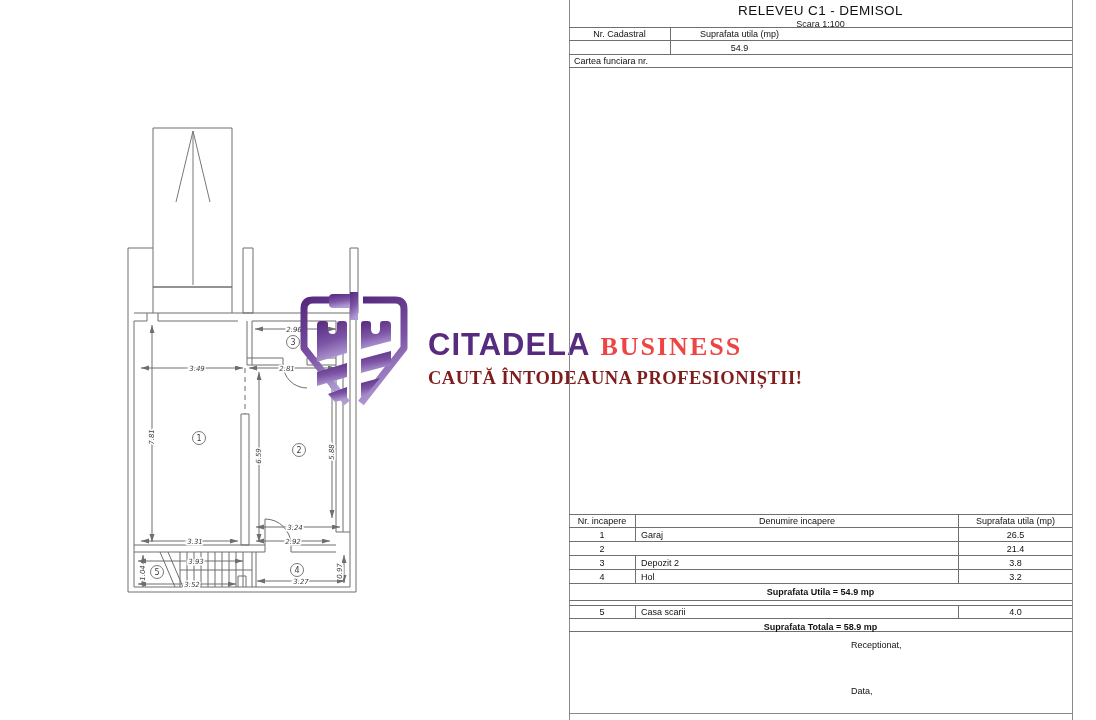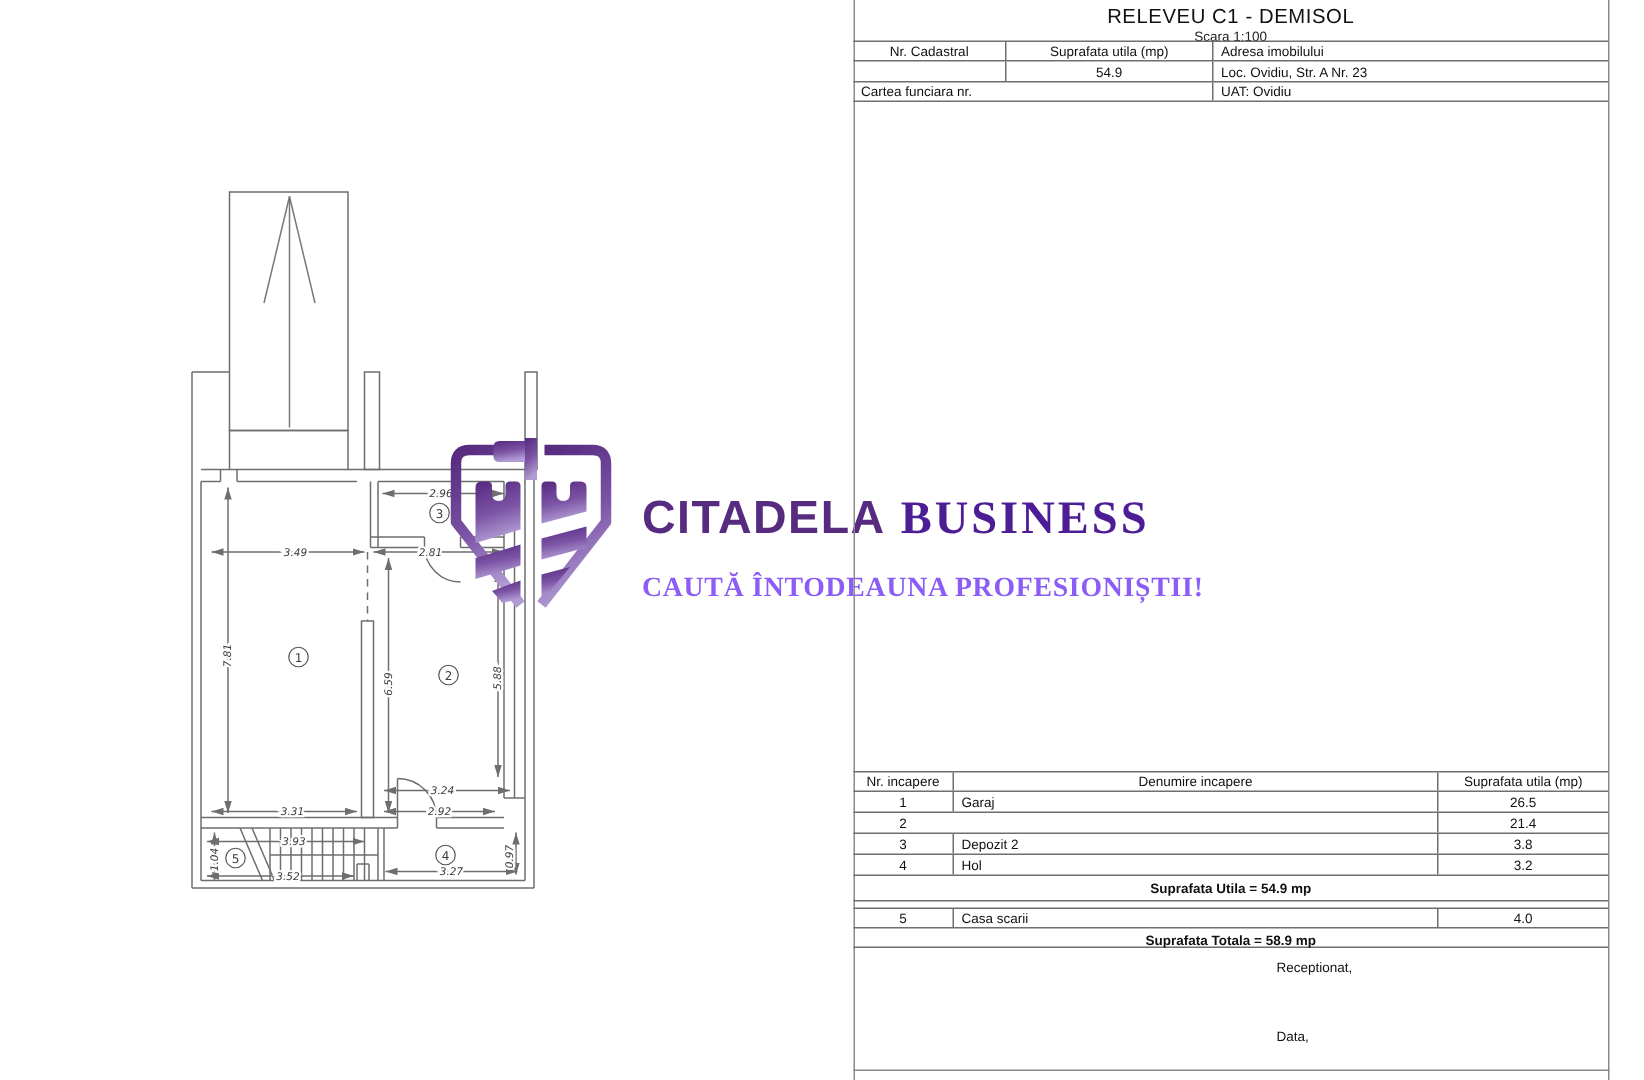"Adresa imobilului" div.tcell { html: <div>Adresa imobilului</div> -> none }
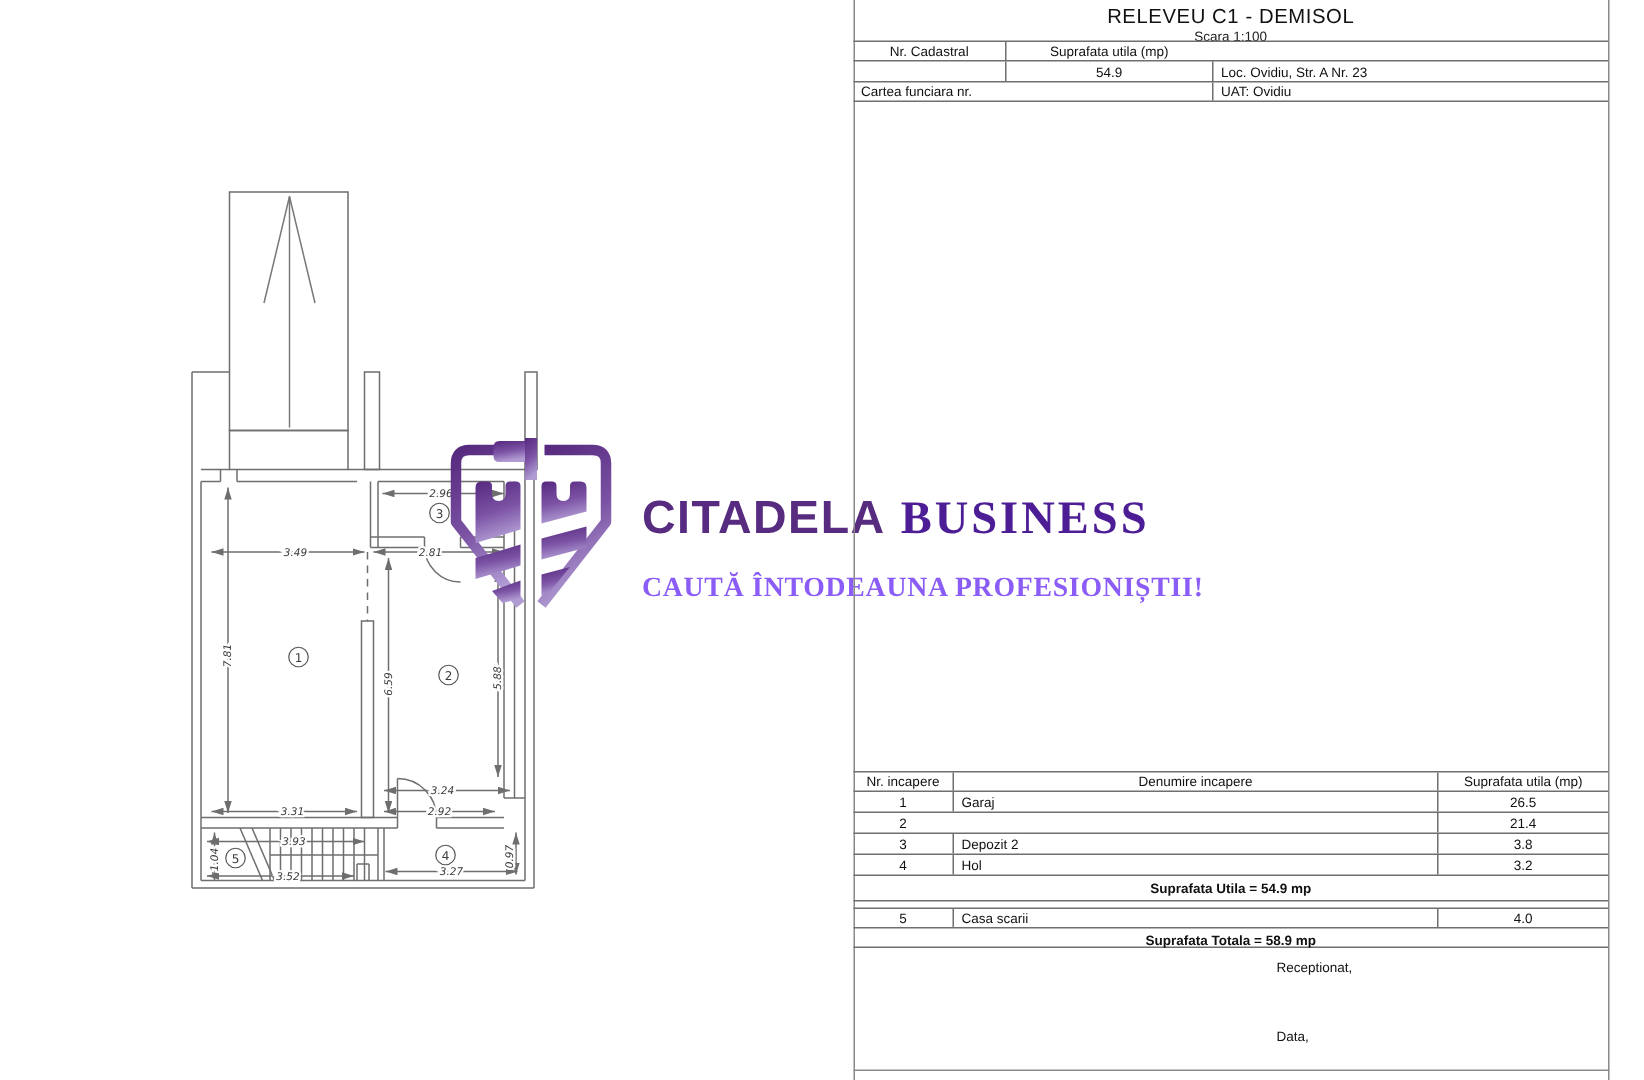"Loc. Ovidiu, Str. A Nr." div.tcell { html: <div>Loc. Ovidiu, Str. A Nr. 23</div> -> none }
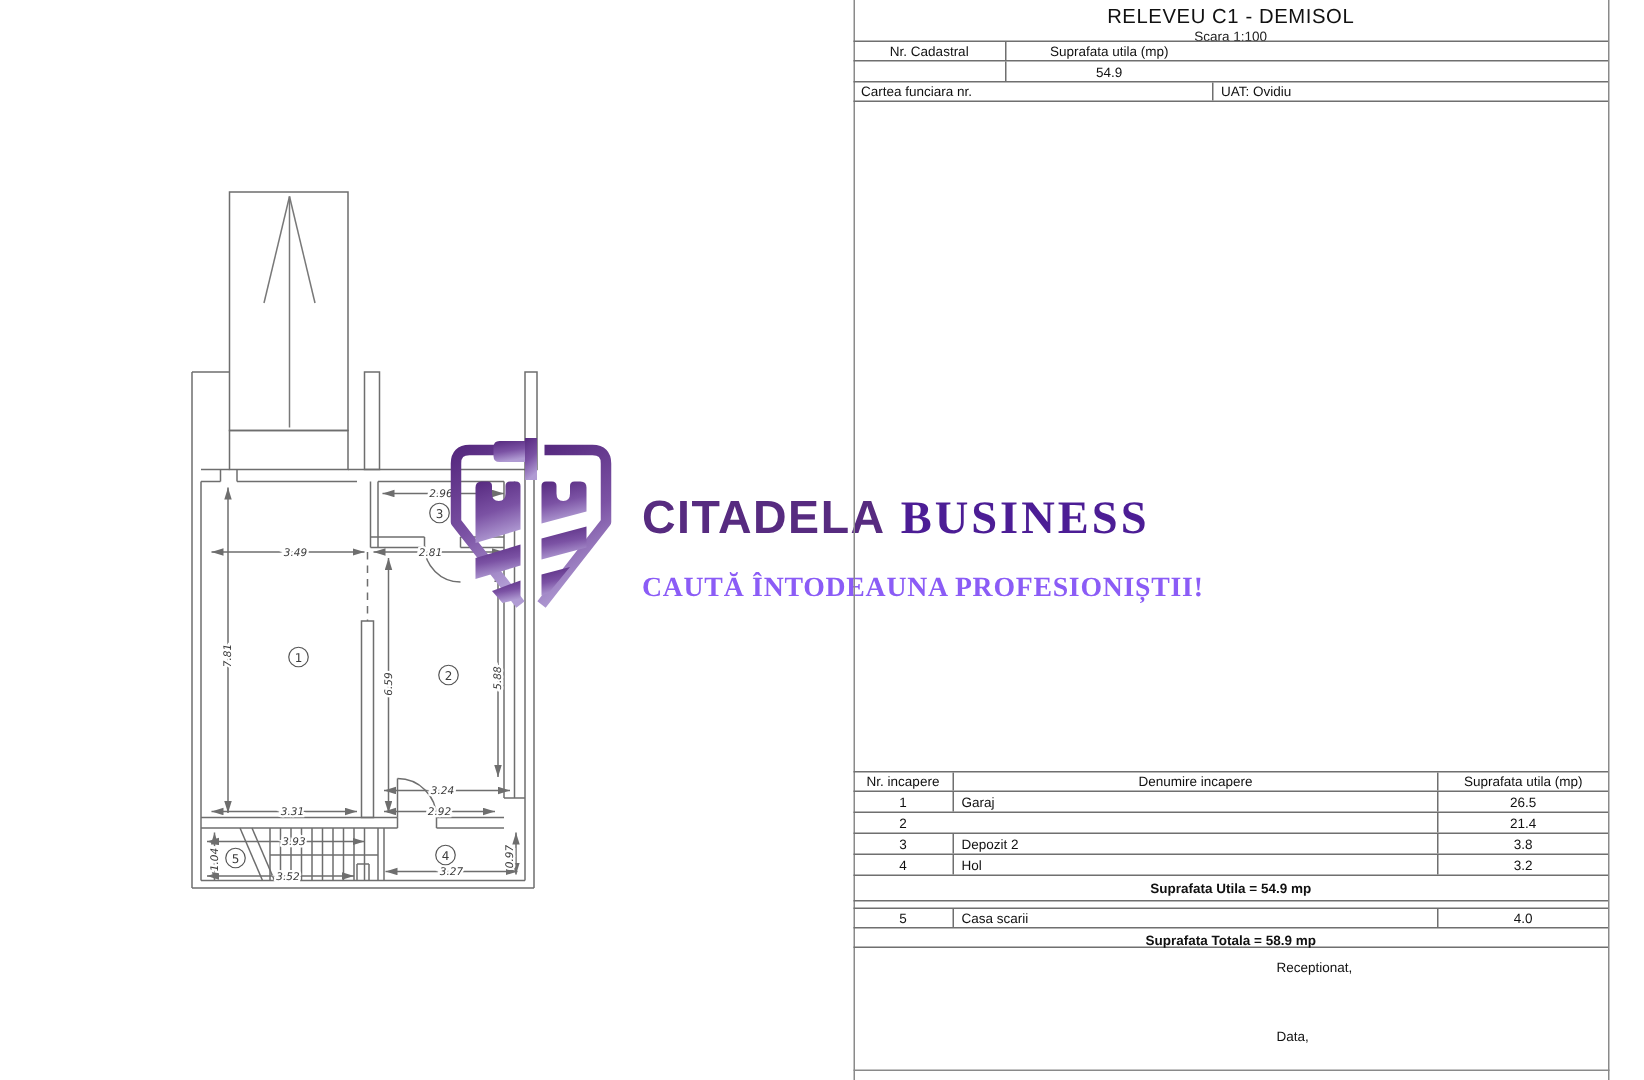"UAT: Ovidiu" div.tcell { html: <div>UAT: Ovidiu</div> -> none }
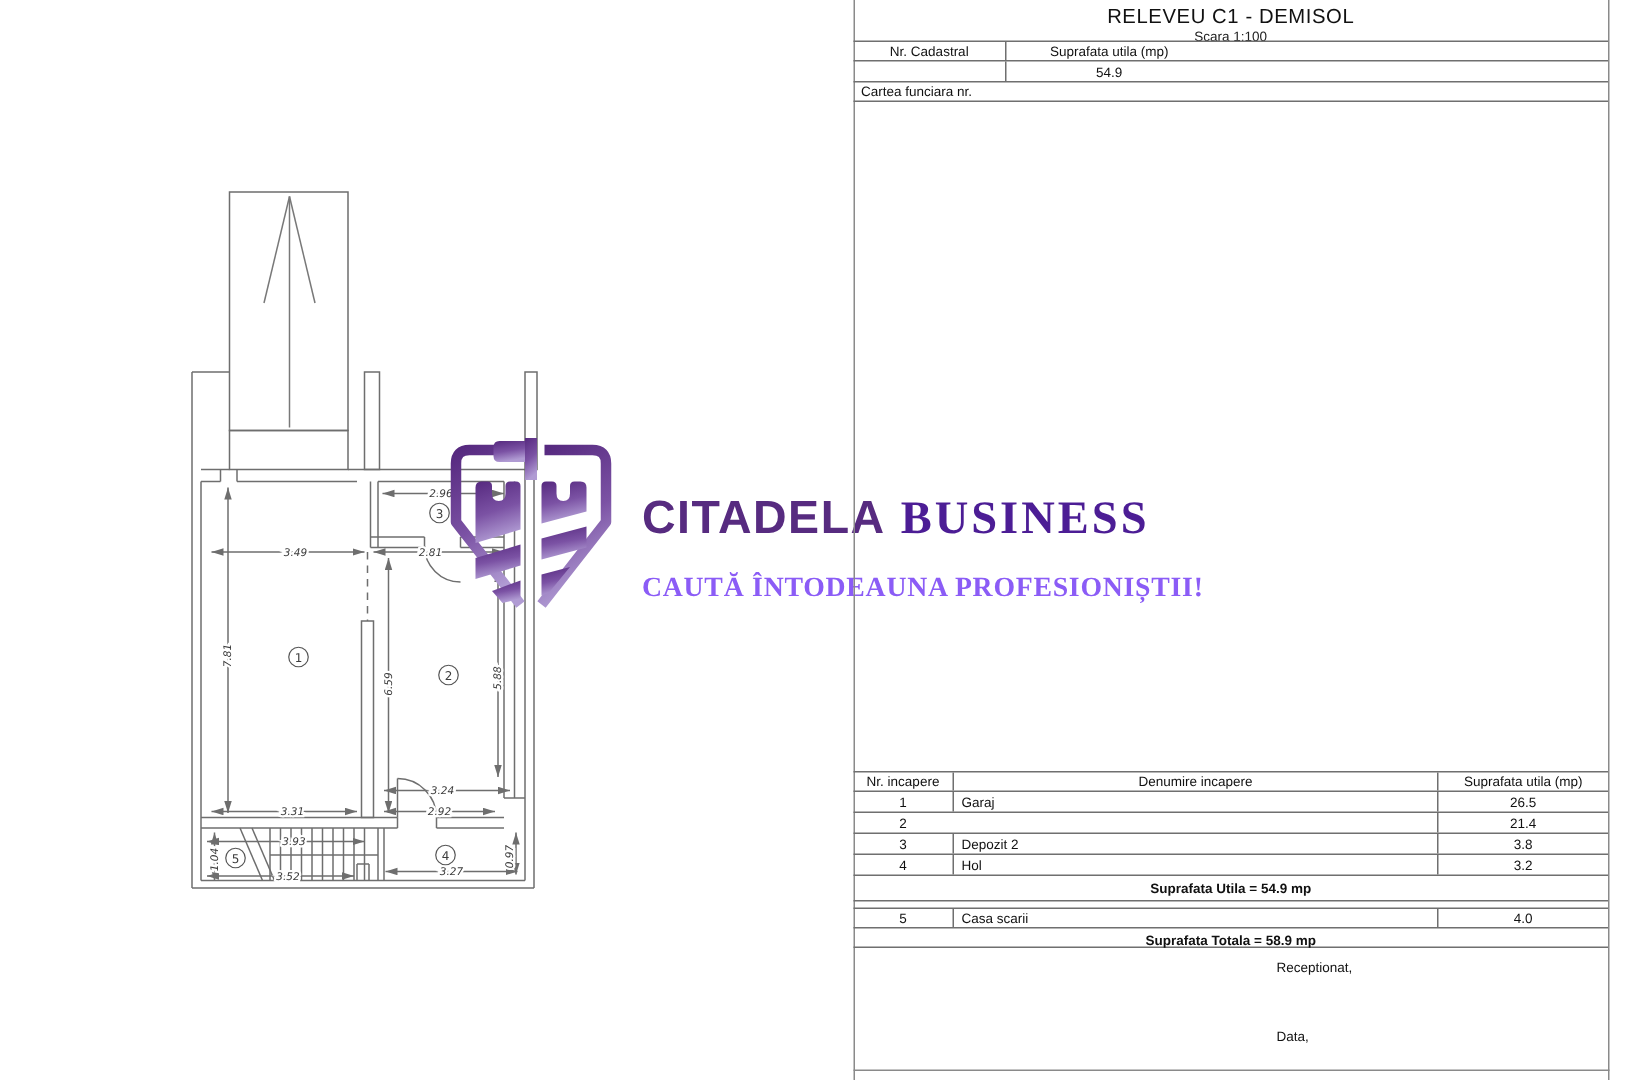"BUSINESS" .brand .bus { color: #4c1d95 -> #ef4444; font-size: 31px -> 26px }
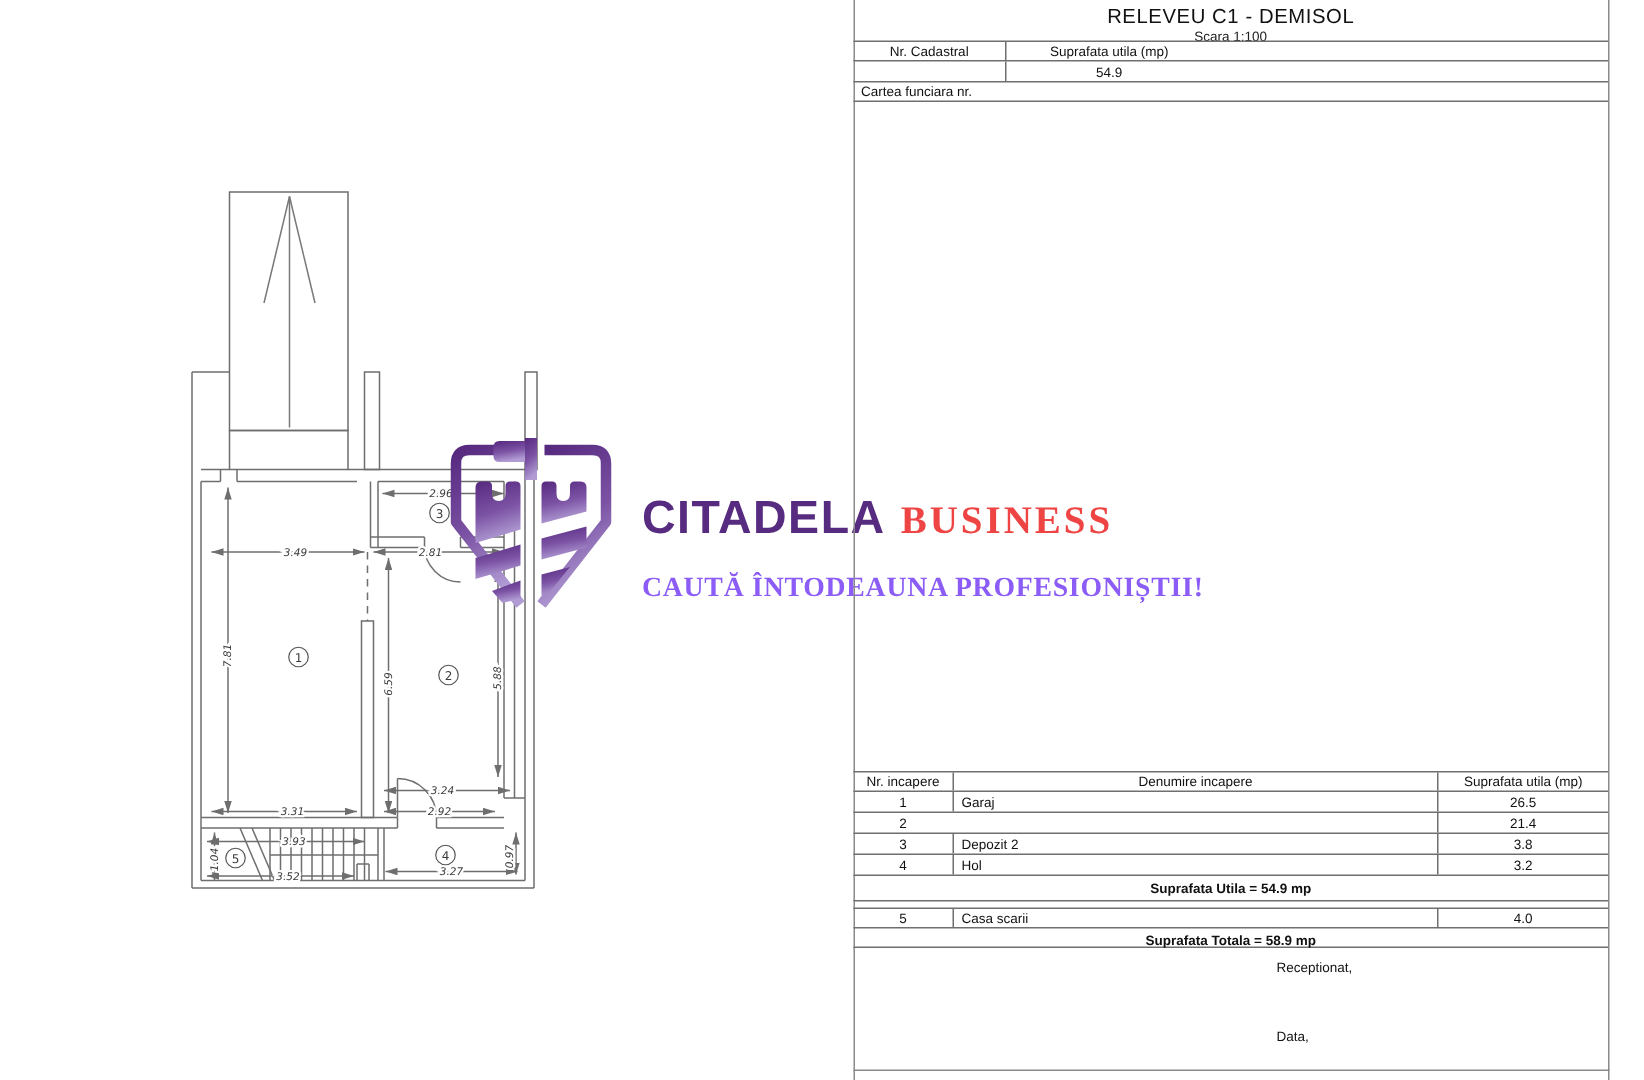"CAUTĂ ÎNTODEAUNA PROFESIONIȘTII!" .tagline { color: #8b5cf6 -> #7f1d1d; margin-top: 19px -> 5px }
